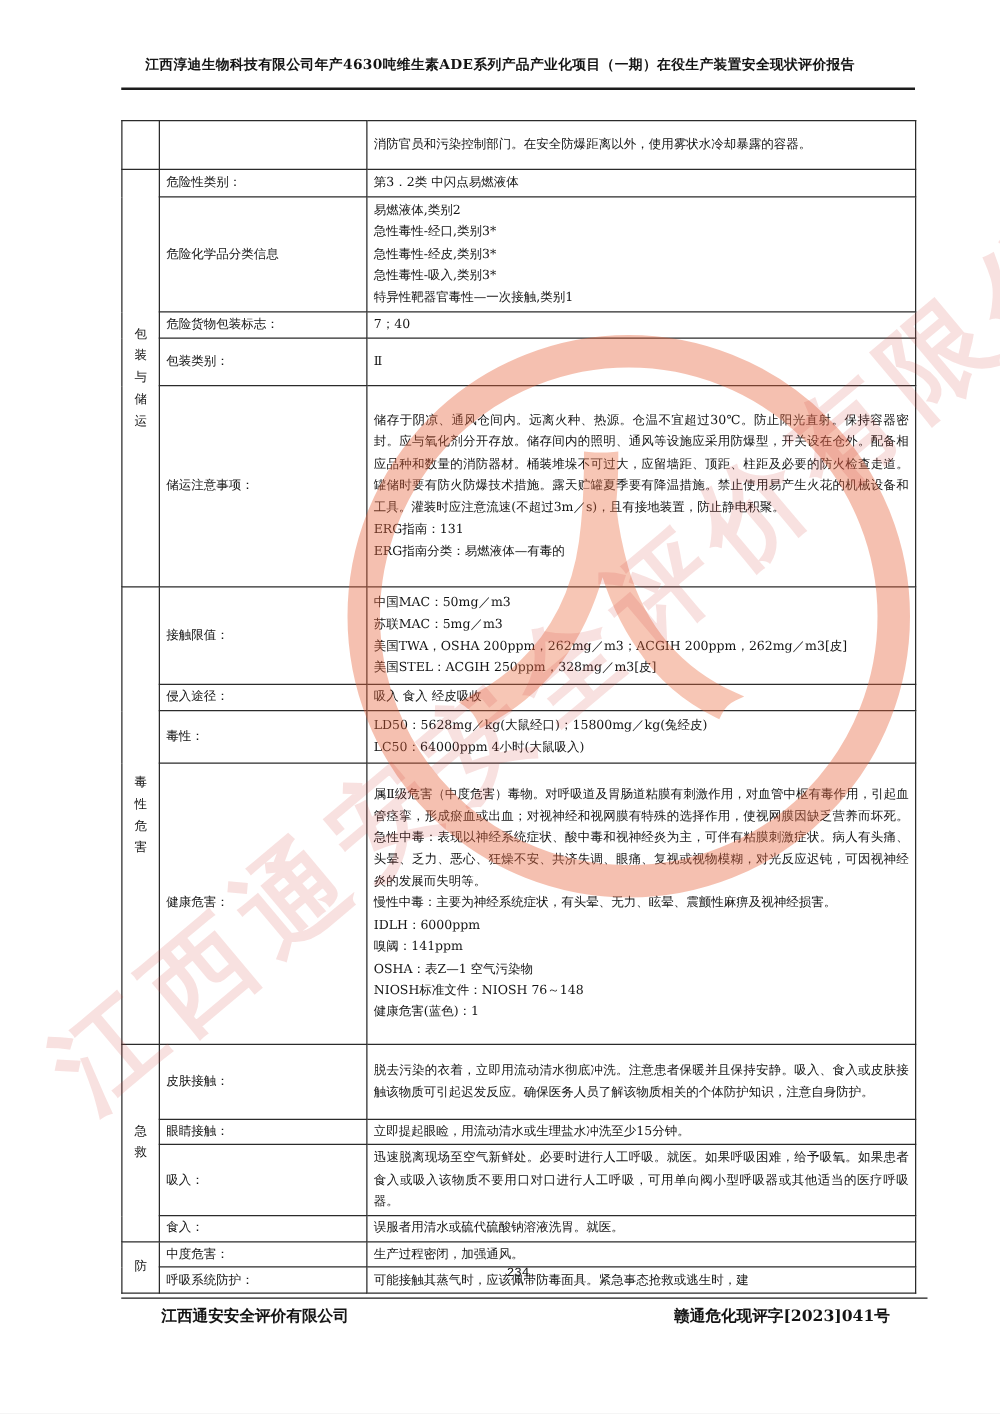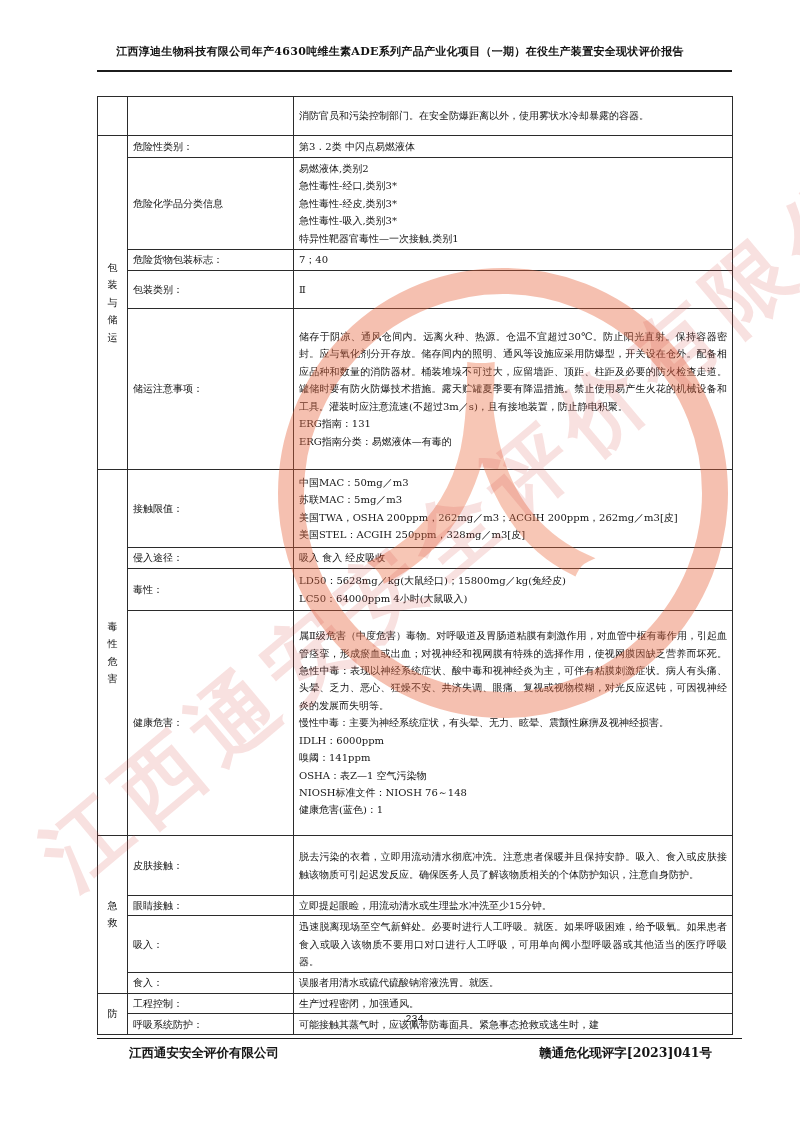"工程控制：" td.lbl { text: 工程控制 -> 中度危害 }
